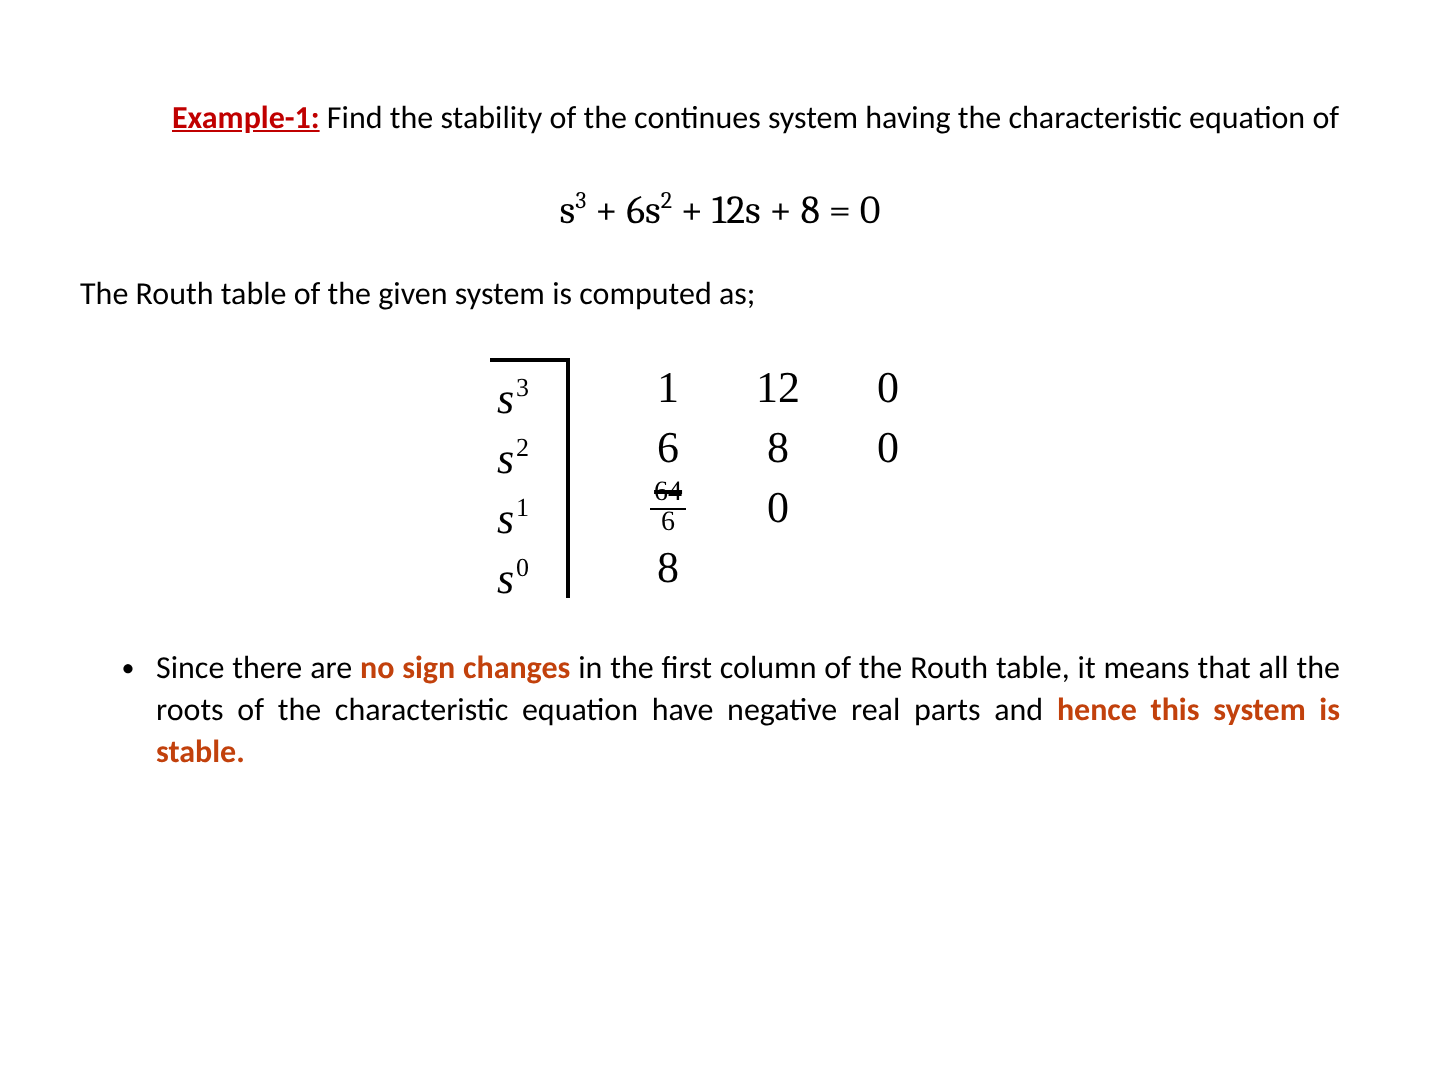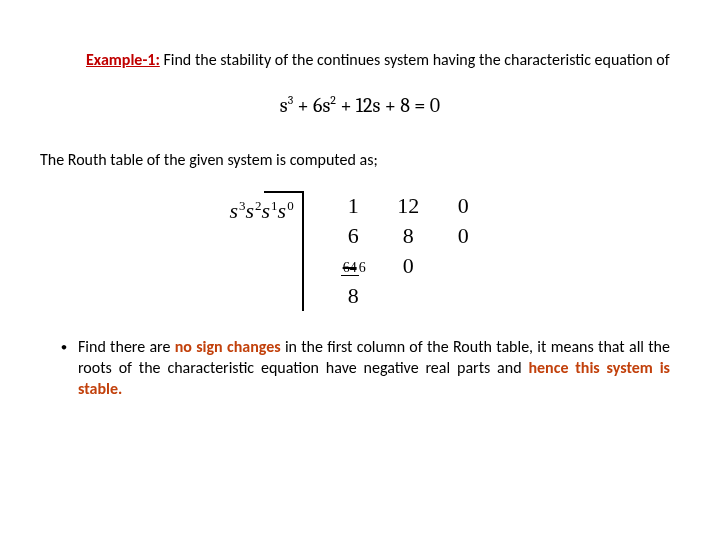"s3 + 6s2 + 12s" .equation { margin: 22px 0 34px 0 -> 22px 0 22px 0 }
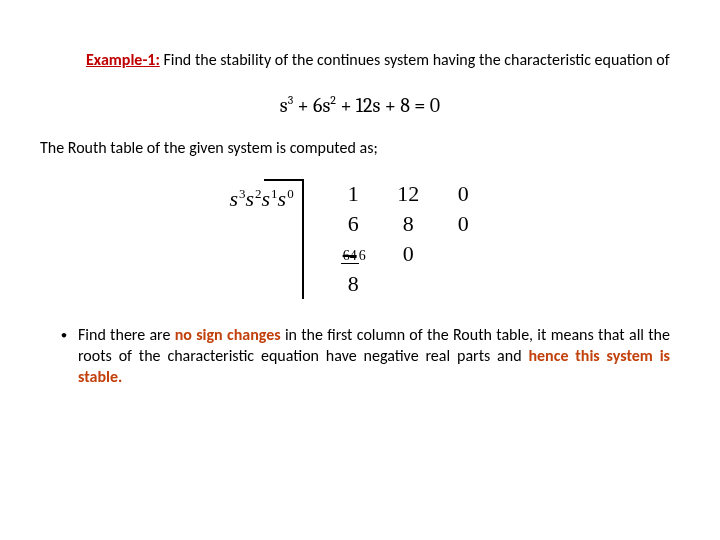"s3" .routh-labels { flex-direction: none -> column; padding-right: 8px -> 18px }
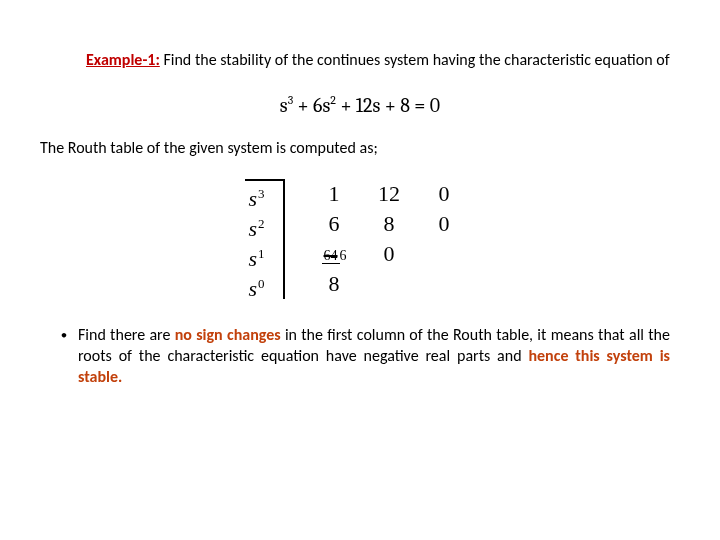"64" .frac { flex-direction: row -> column }
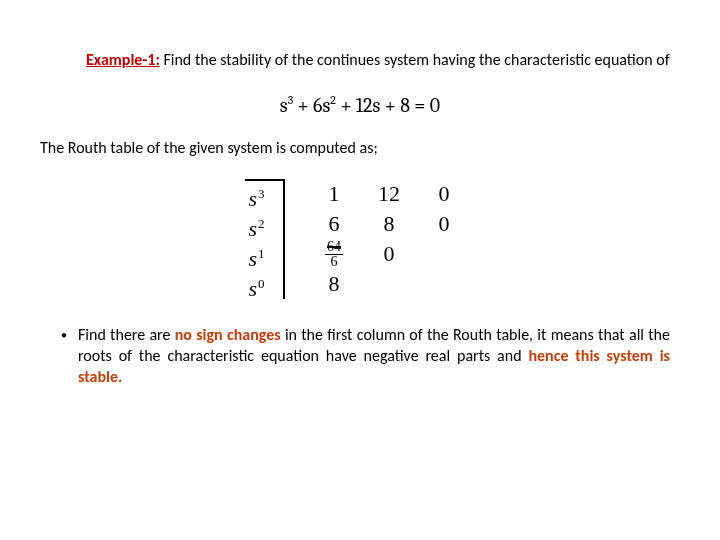"Find there are" span { text: Find -> Since }
